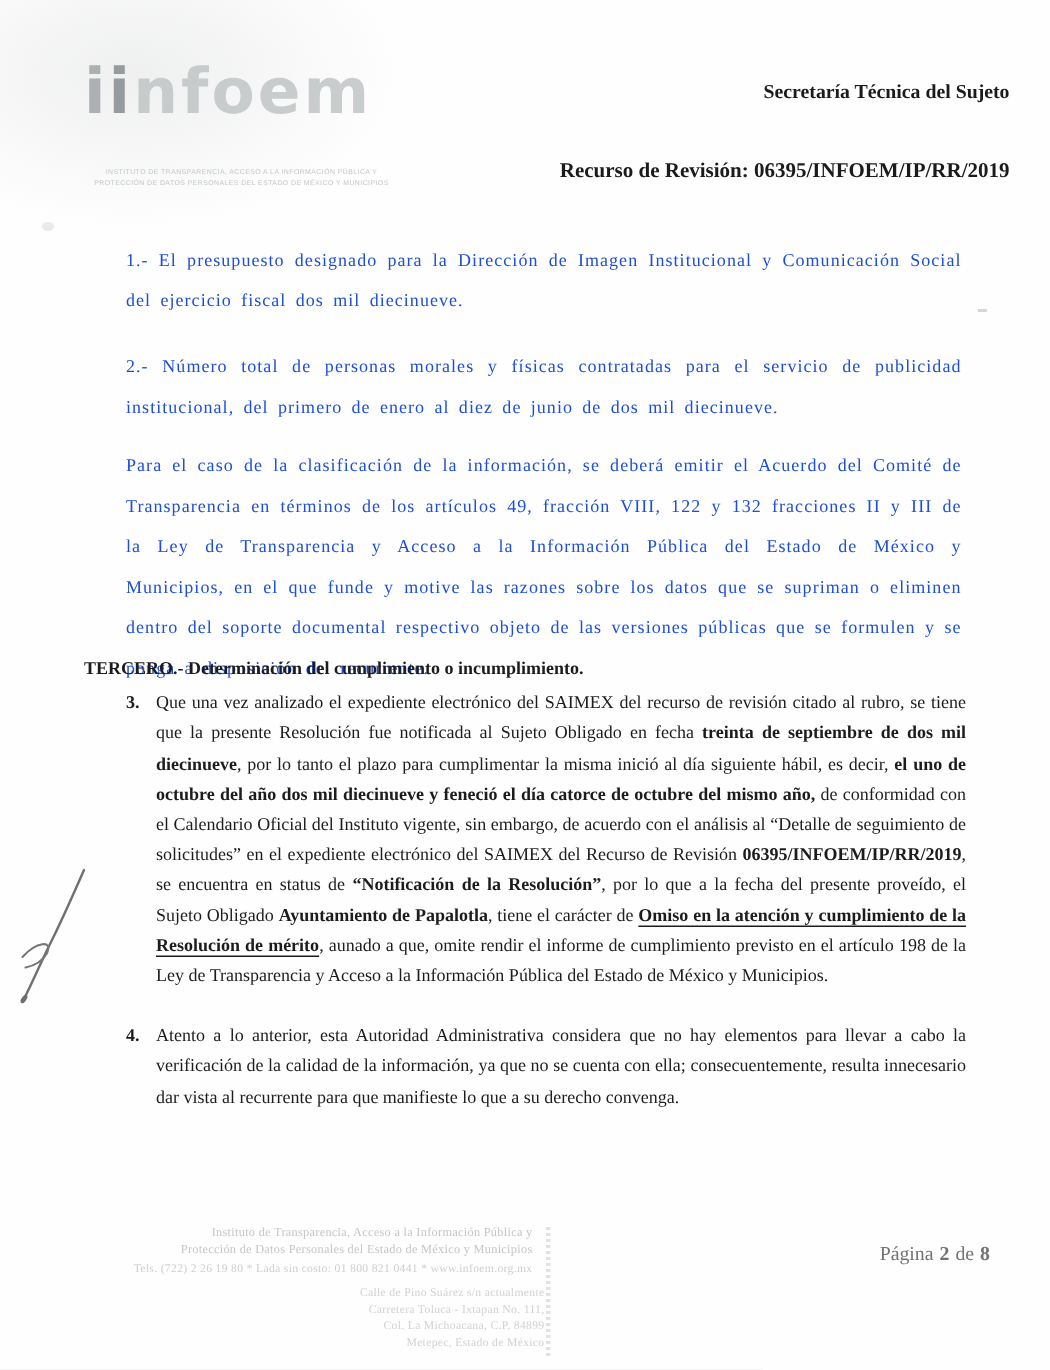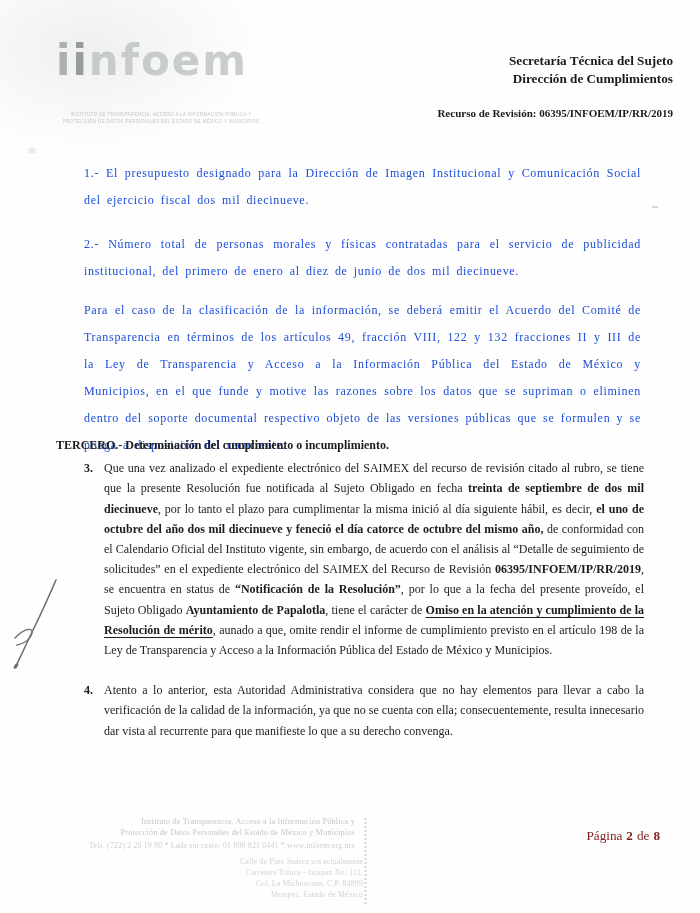"Dirección de Cumplimientos" div { html: <div>Dirección de Cumplimientos</div> -> none }
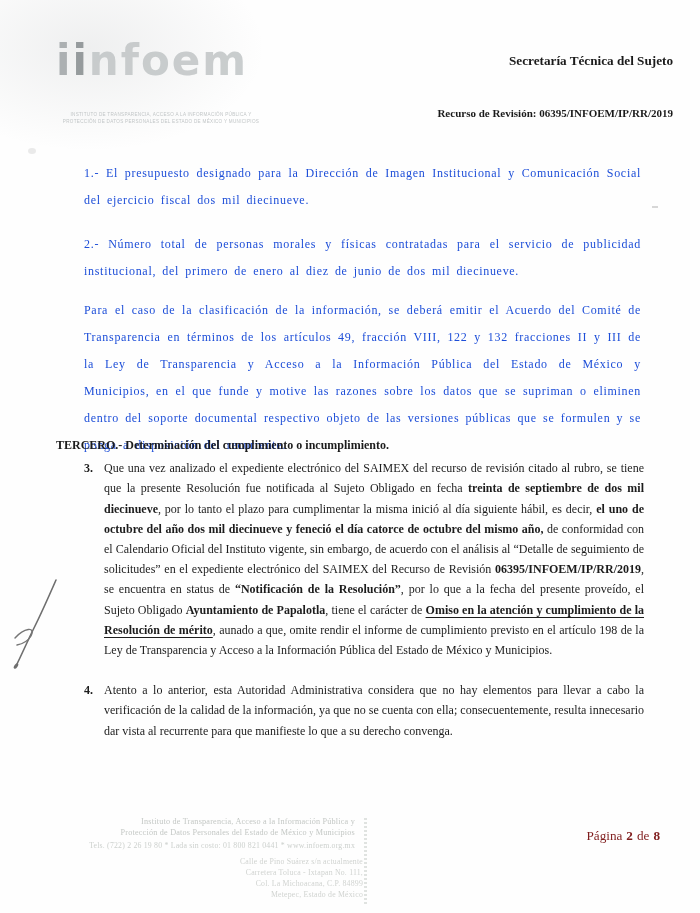"Recurso de Revisión:" .case-line { font-size: 11px -> 14px }
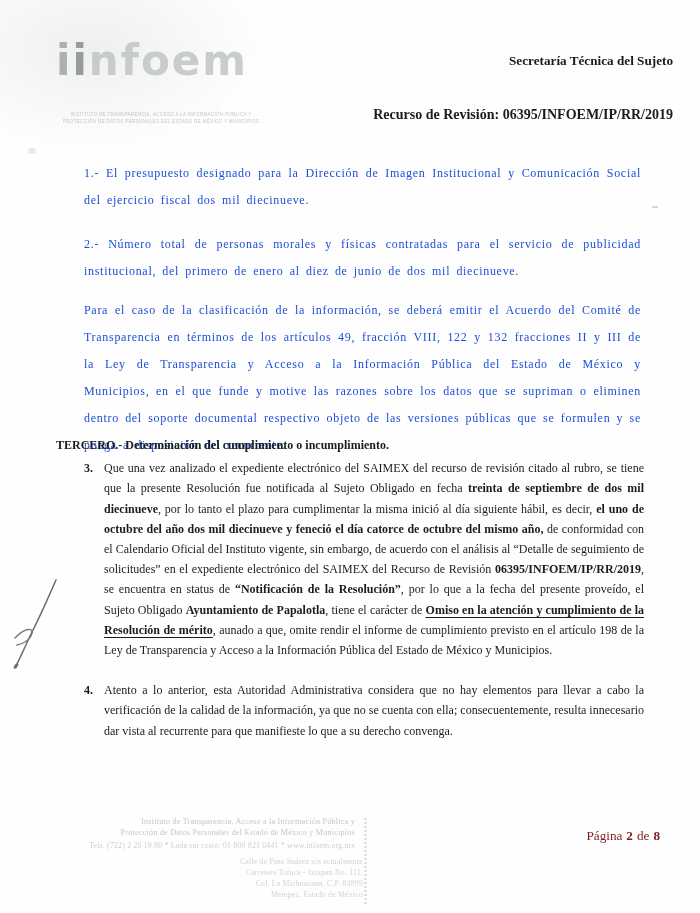"Página 2 de 8" .page-num { color: #7f1d1d -> #737373 }
